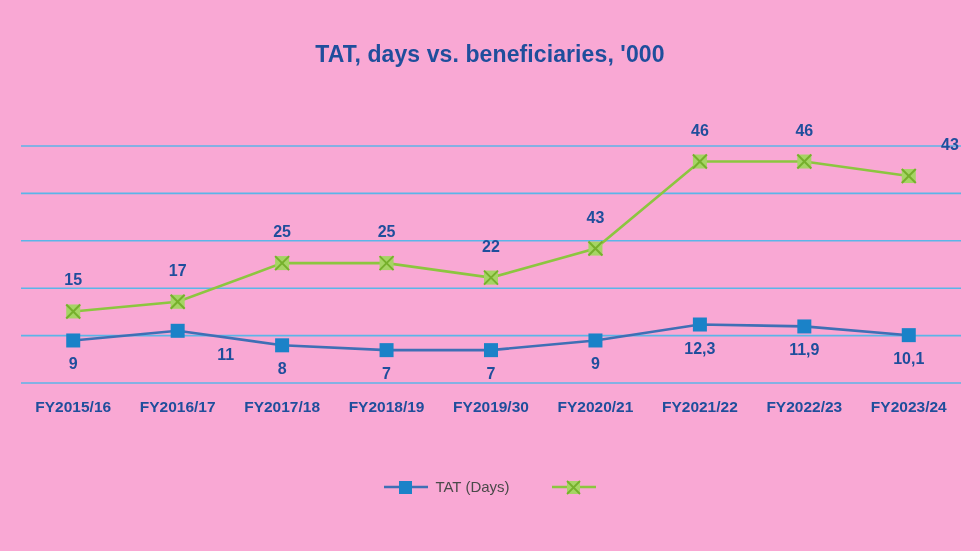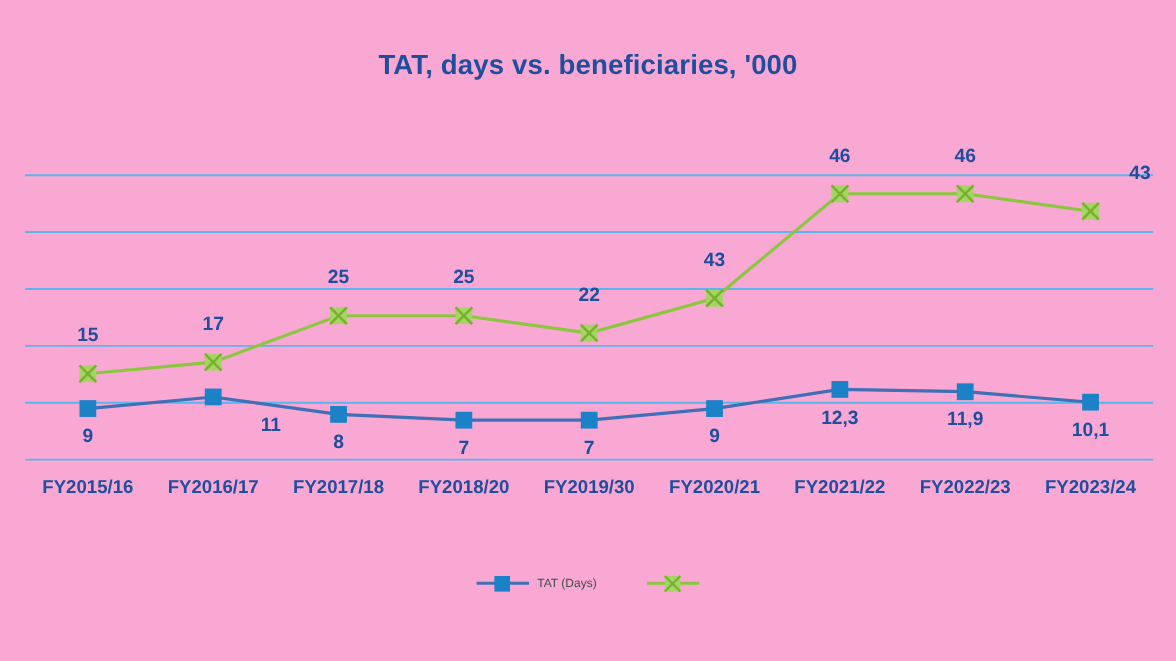"FY2018/20" div.axis-label { text: FY2018/20 -> FY2018/19 }
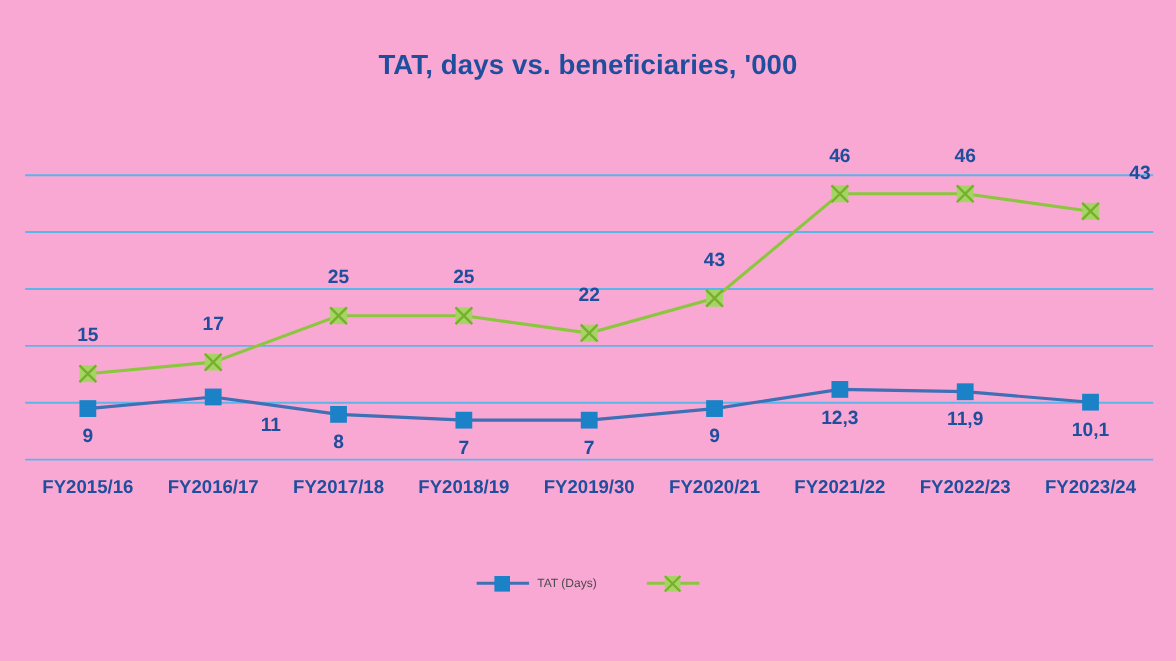"TAT (Days)" .legend-text { font-size: 10px -> 15px }
